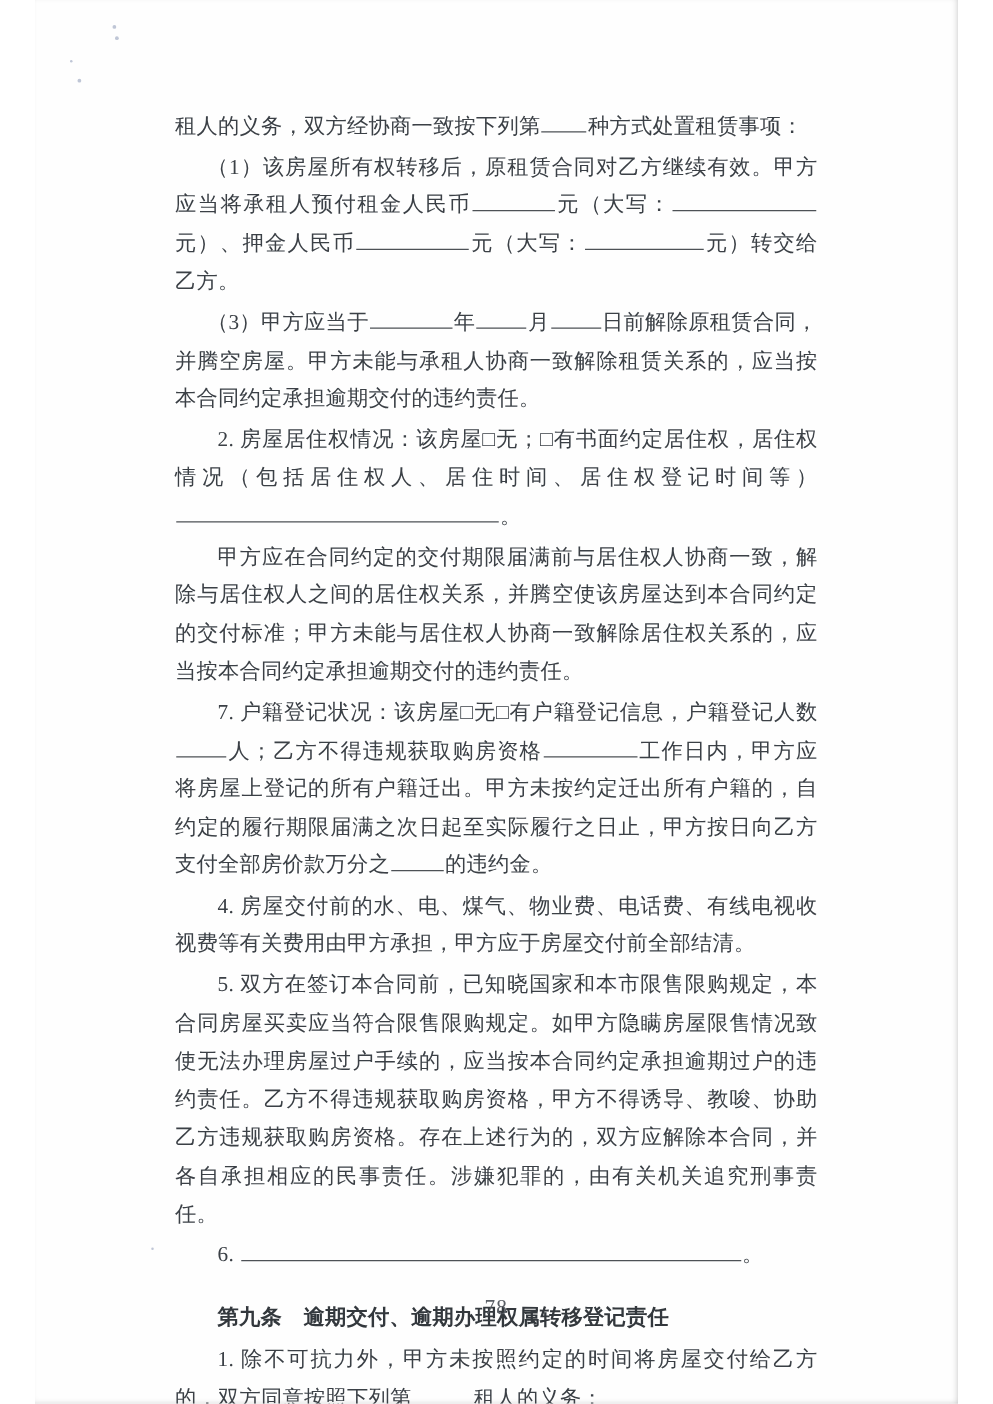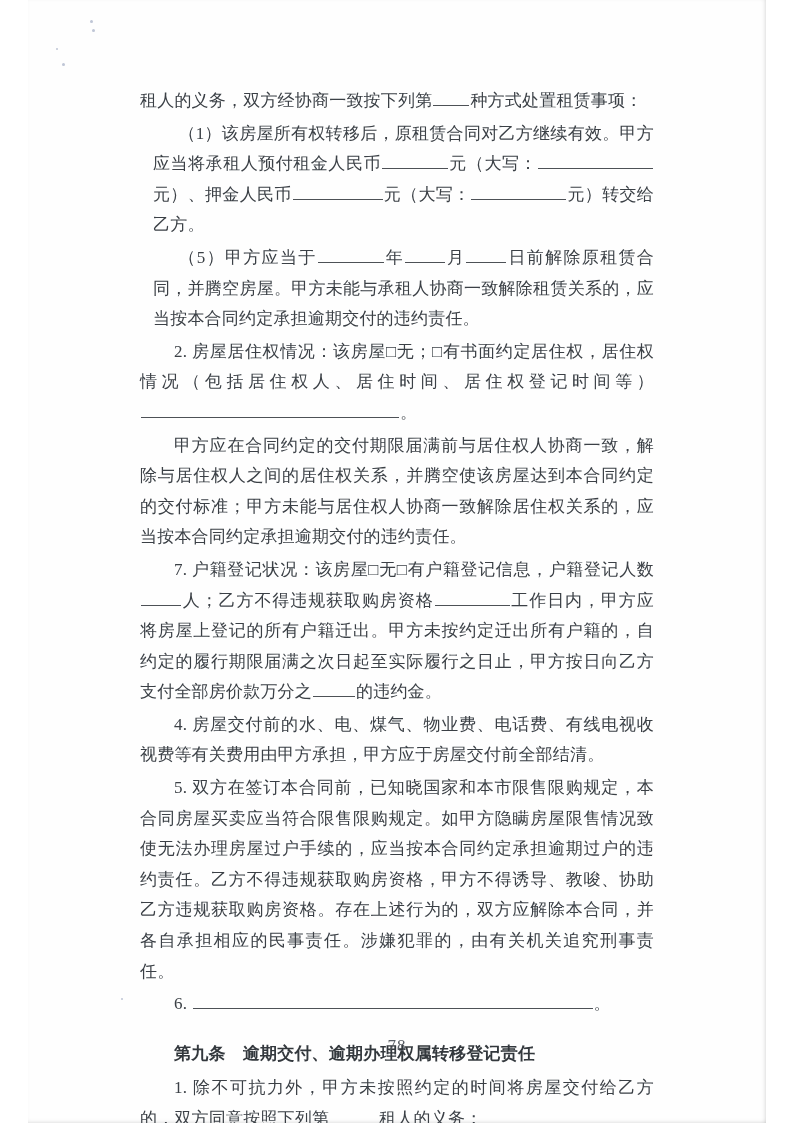"（1）该房屋所有权转移后，原租赁合同对乙方继续有效。甲方应当将承租人预付租金人民" p.para.indent-1 { margin-left: 13px -> none }
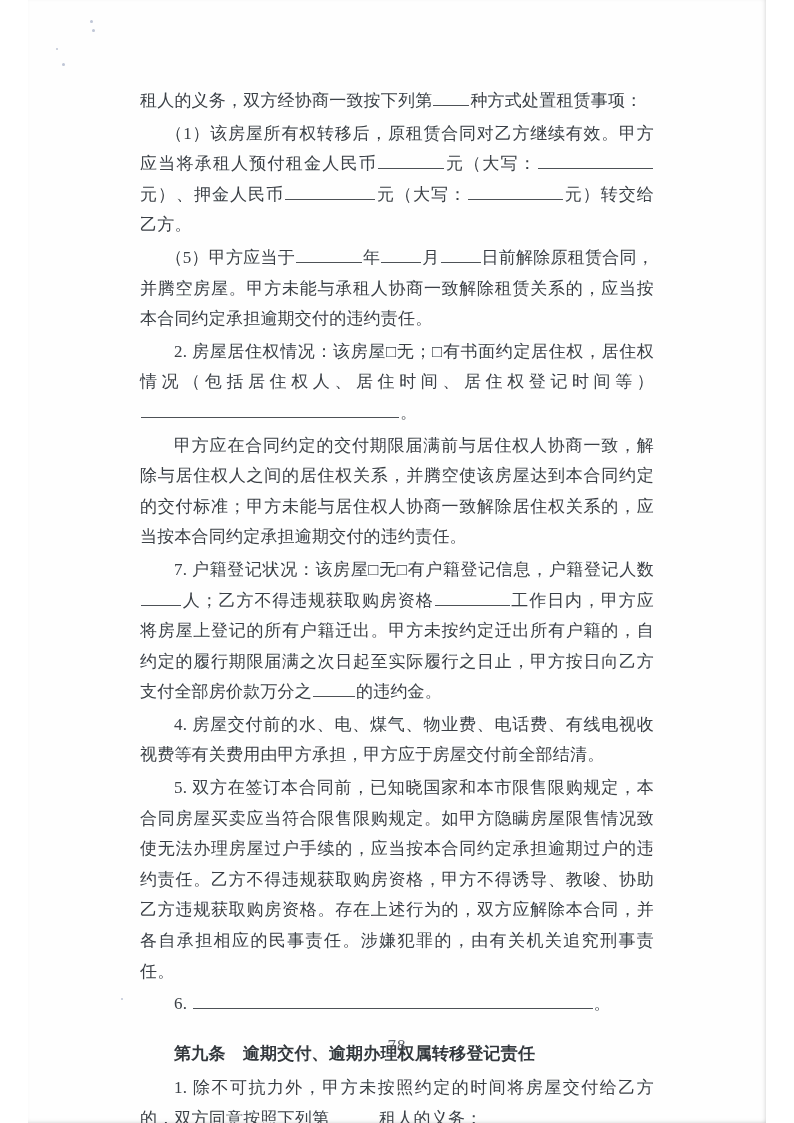"（5）甲方应当于" span { text: 5 -> 3 }
